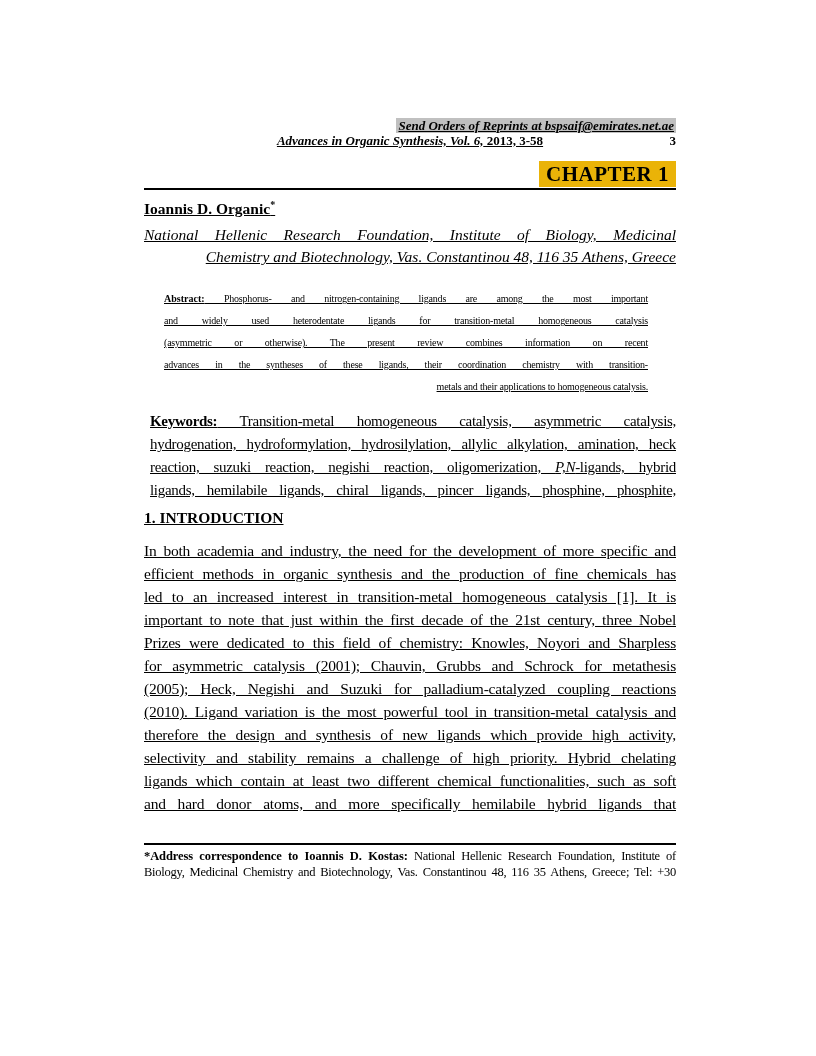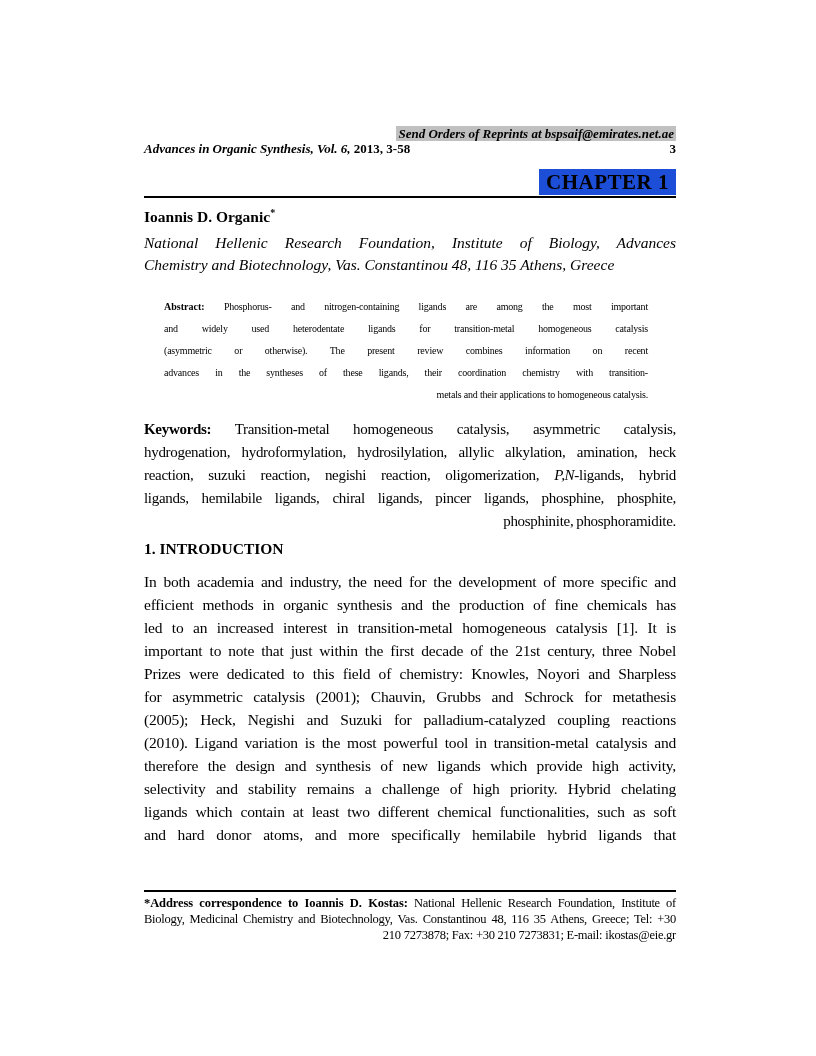"Send Orders of Reprints at" .content { text-decoration: none -> underline; top: 12px -> 4px }
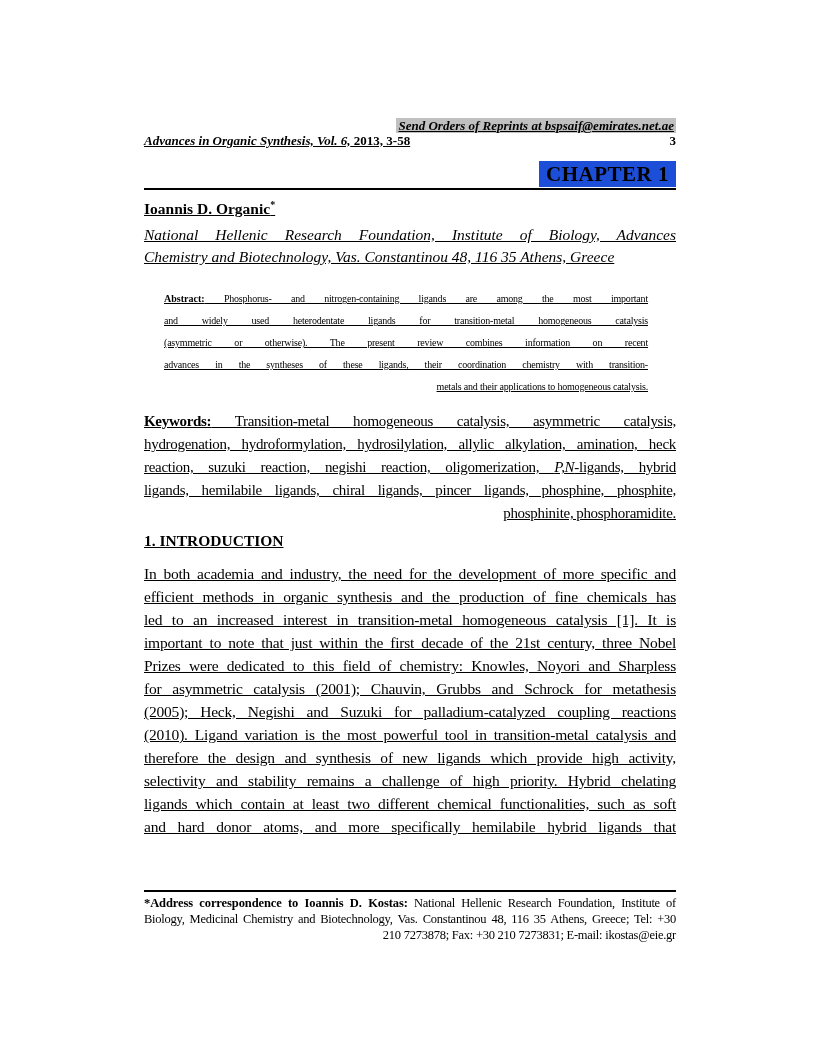"Advances in Organic Synthesis, Vol." .hdr2 { text-align: left -> center }
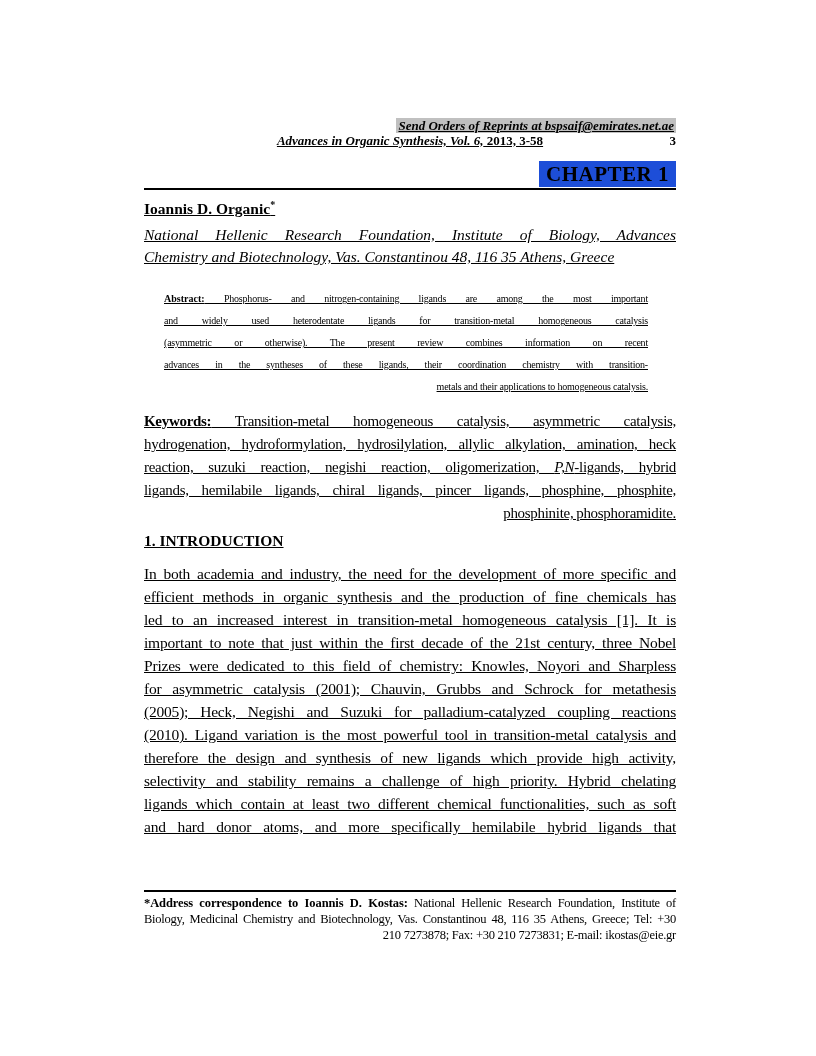"CHAPTER 1" .chapter-box { background: #1d4ed8 -> #eab308 }
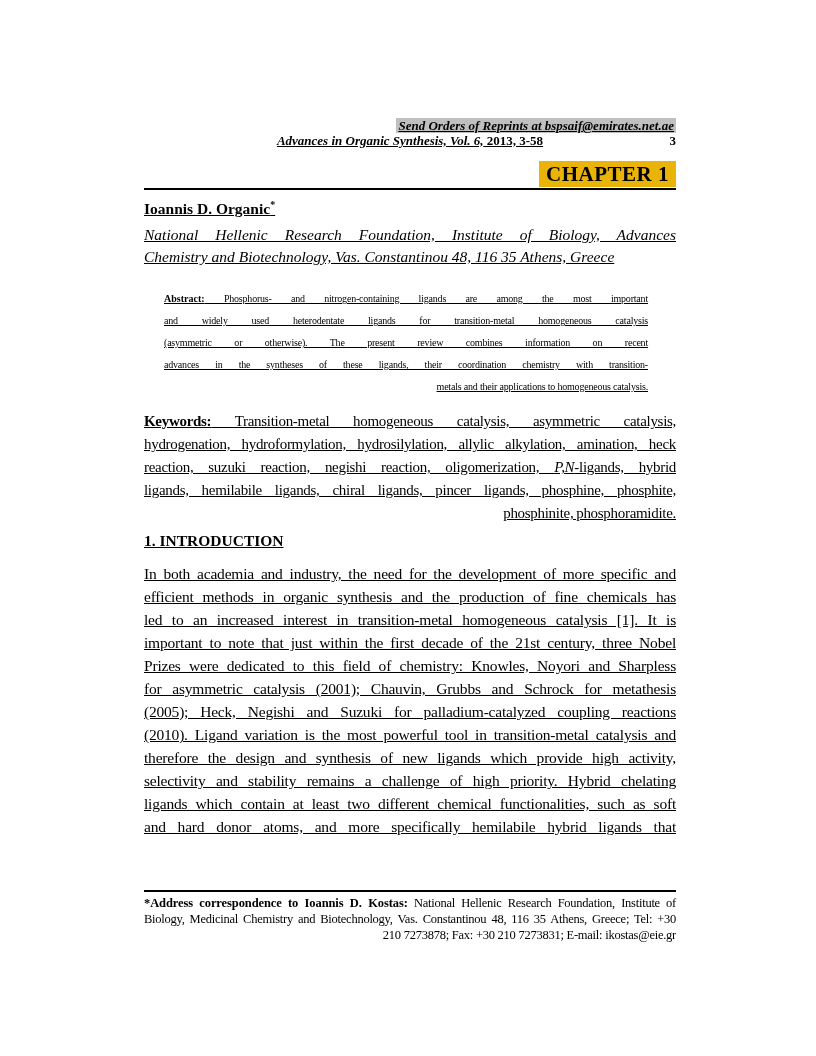"National Hellenic Research Foundation, Institute of Biology, Advances" div.affil-l1 { text: Advances -> Medicinal }
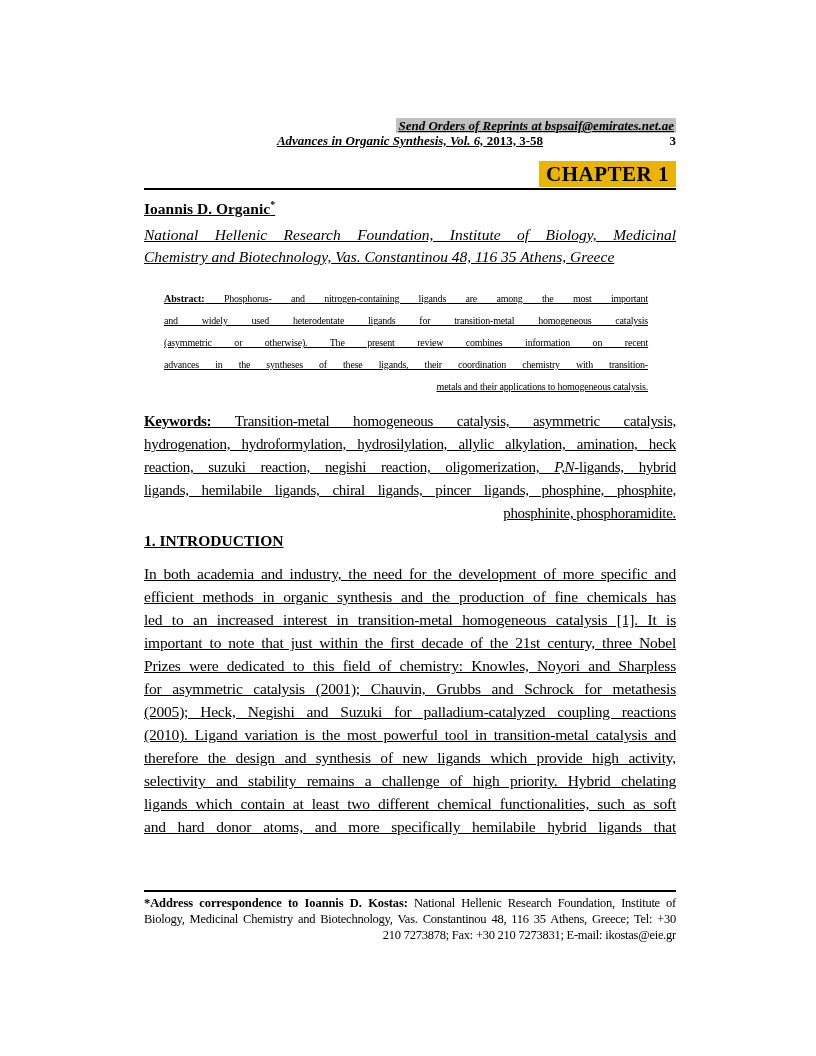"Chemistry and Biotechnology, Vas." .affil-l2 { text-align: left -> right }
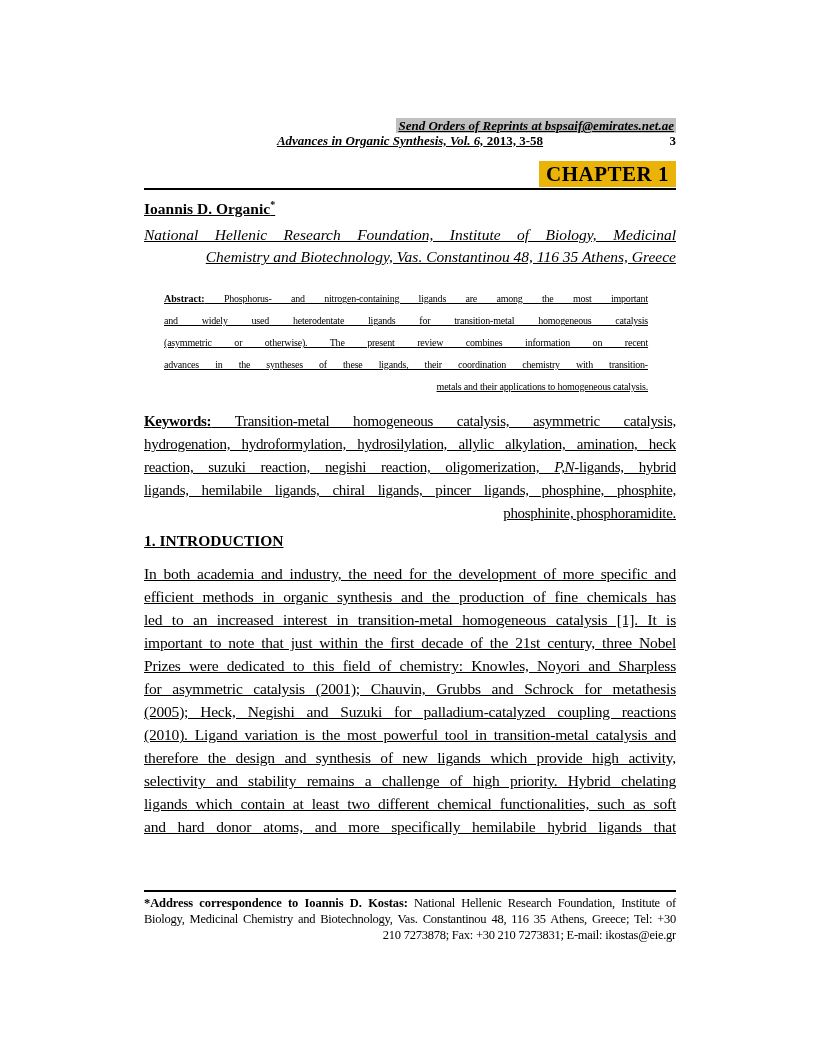"Keywords: Transition-metal homogeneous" .keywords { margin-left: none -> 6px }
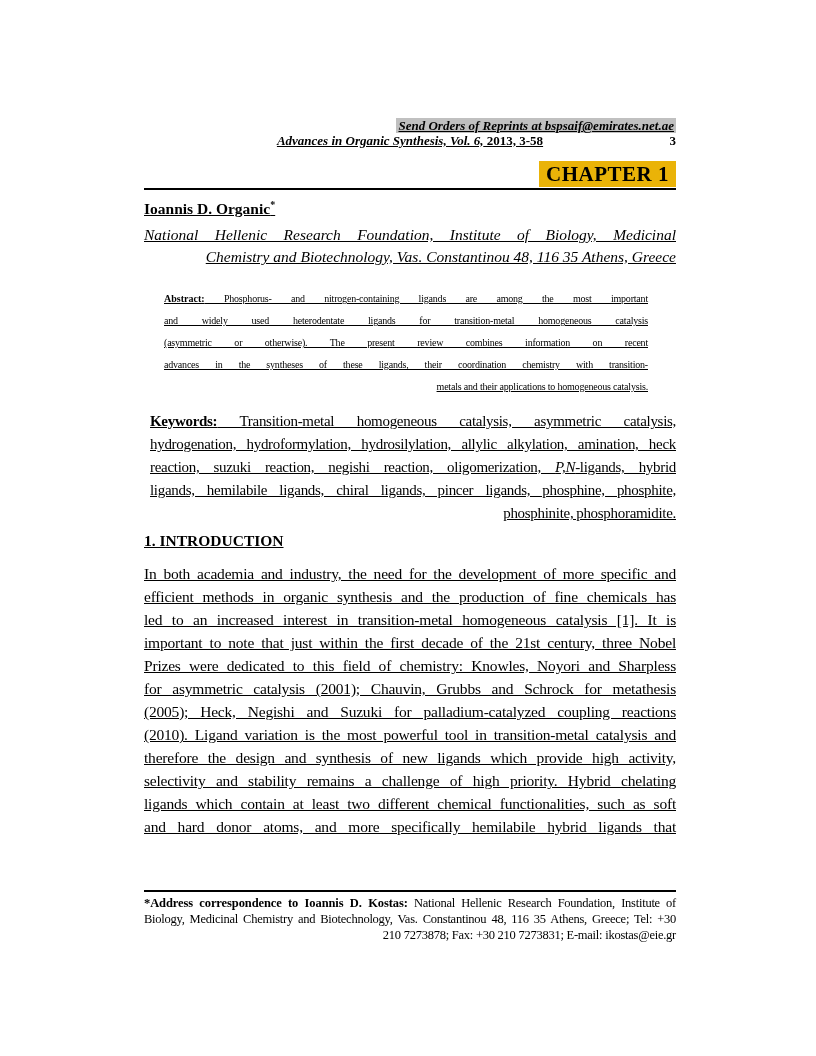"phosphinite, phosphoramidite." div.lastline { html: <div>phosphinite, phosphoramidite.</div> -> none }
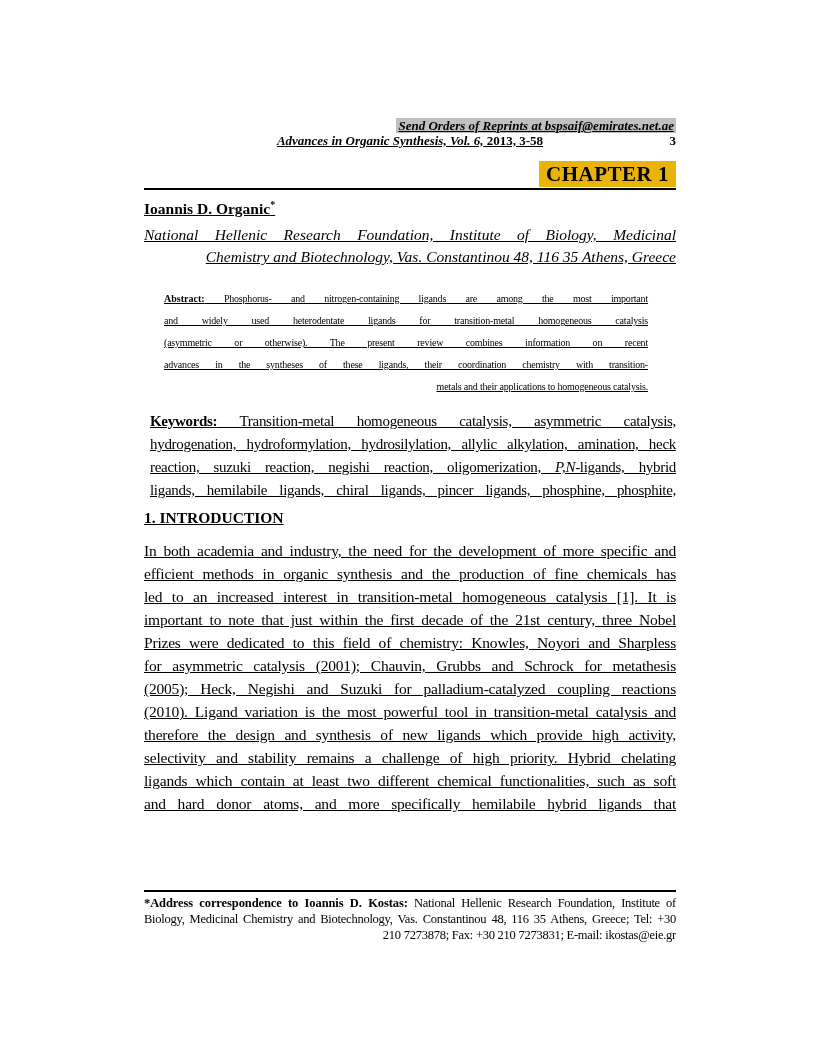"*Address correspondence to Ioannis D." .bottom { top: 890px -> 843px }
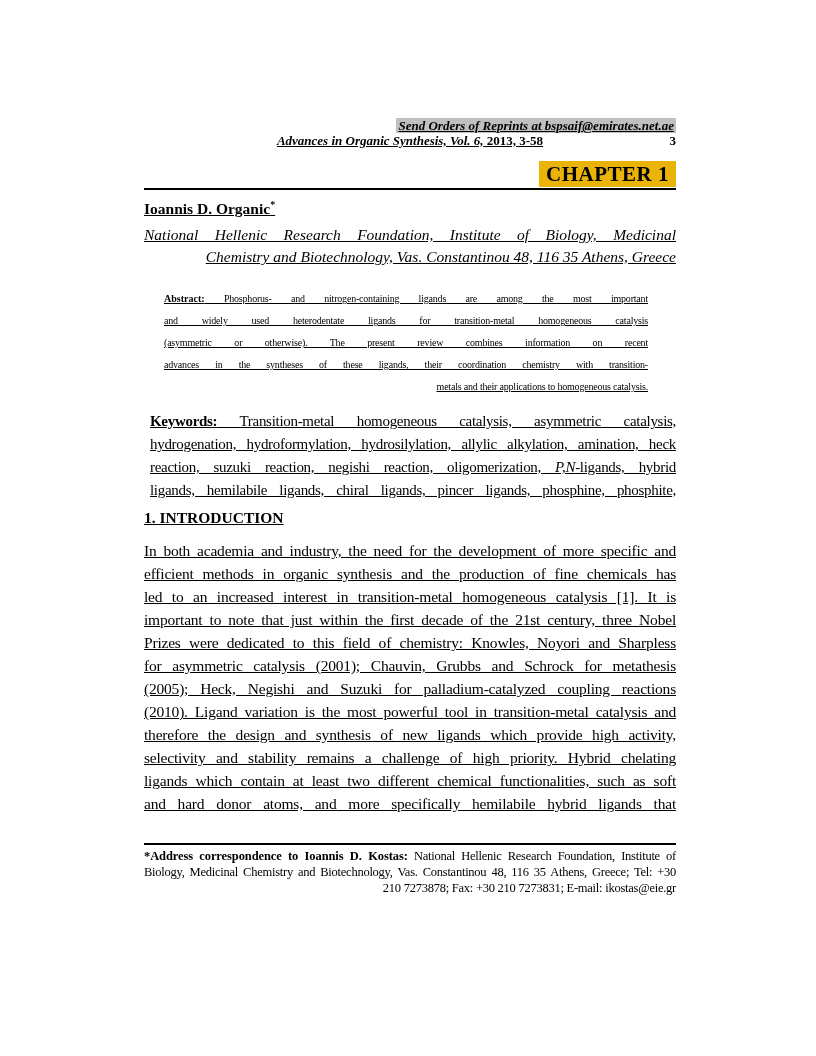"210 7273878; Fax: +30 210" div.lastline { html: <div>210 7273878; Fax: +30 210 7273831; E-mail: ikostas@eie.gr</div> -> none }
